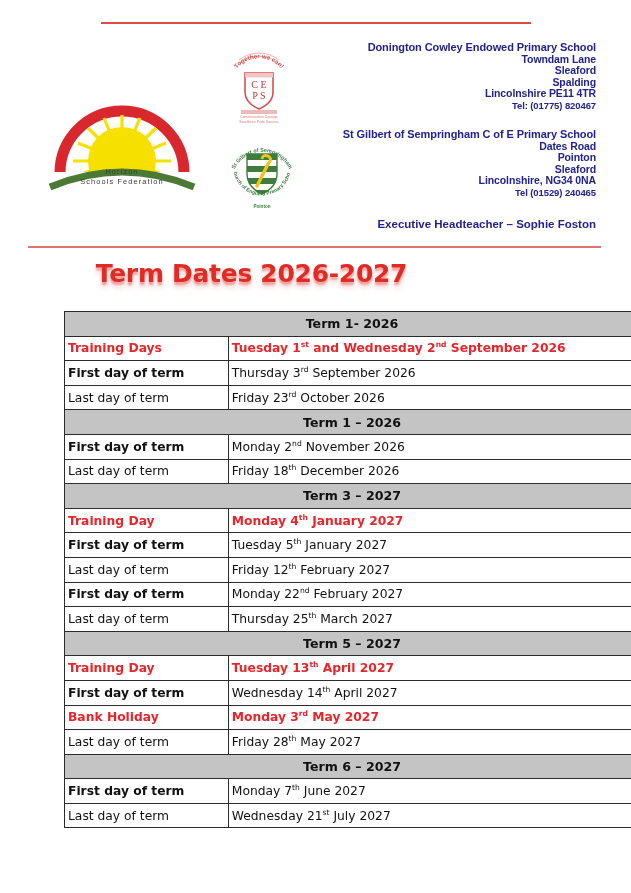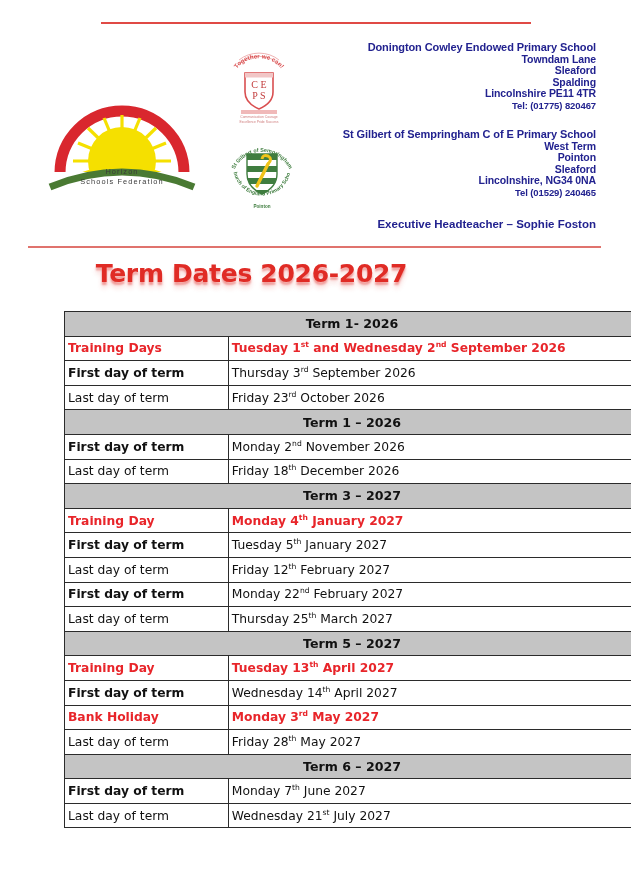"West Term" div { text: West Term -> Dates Road }
